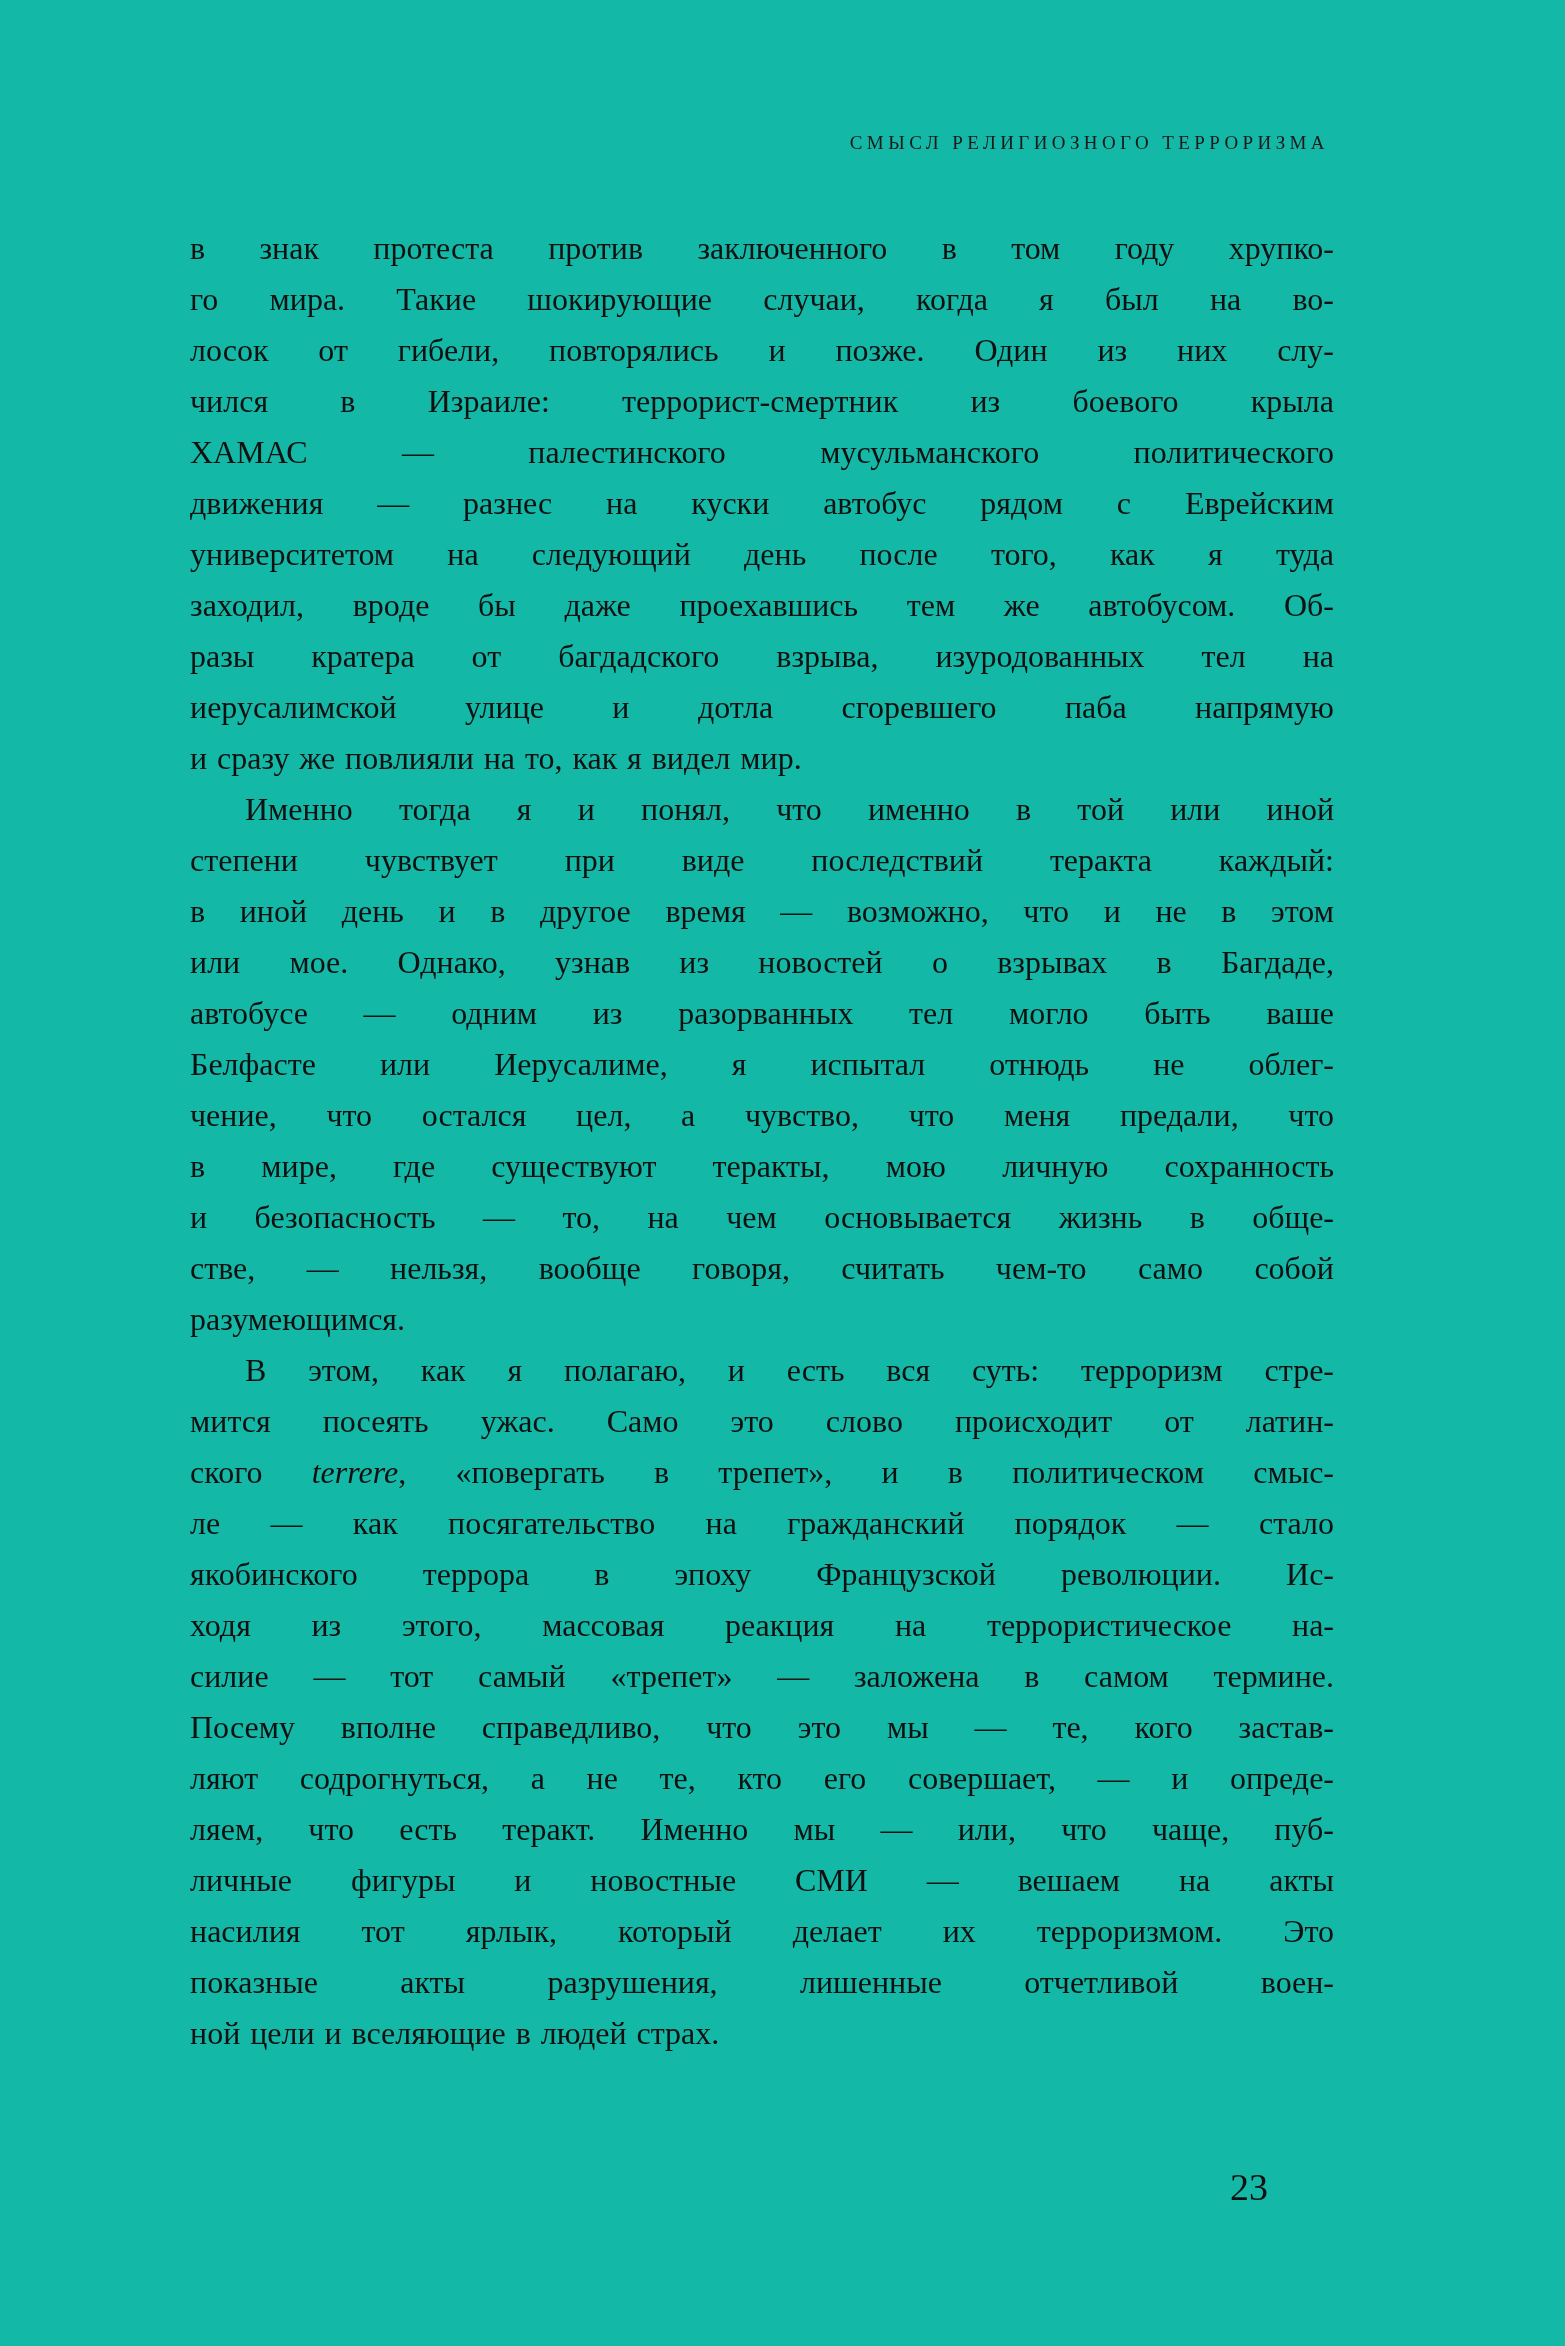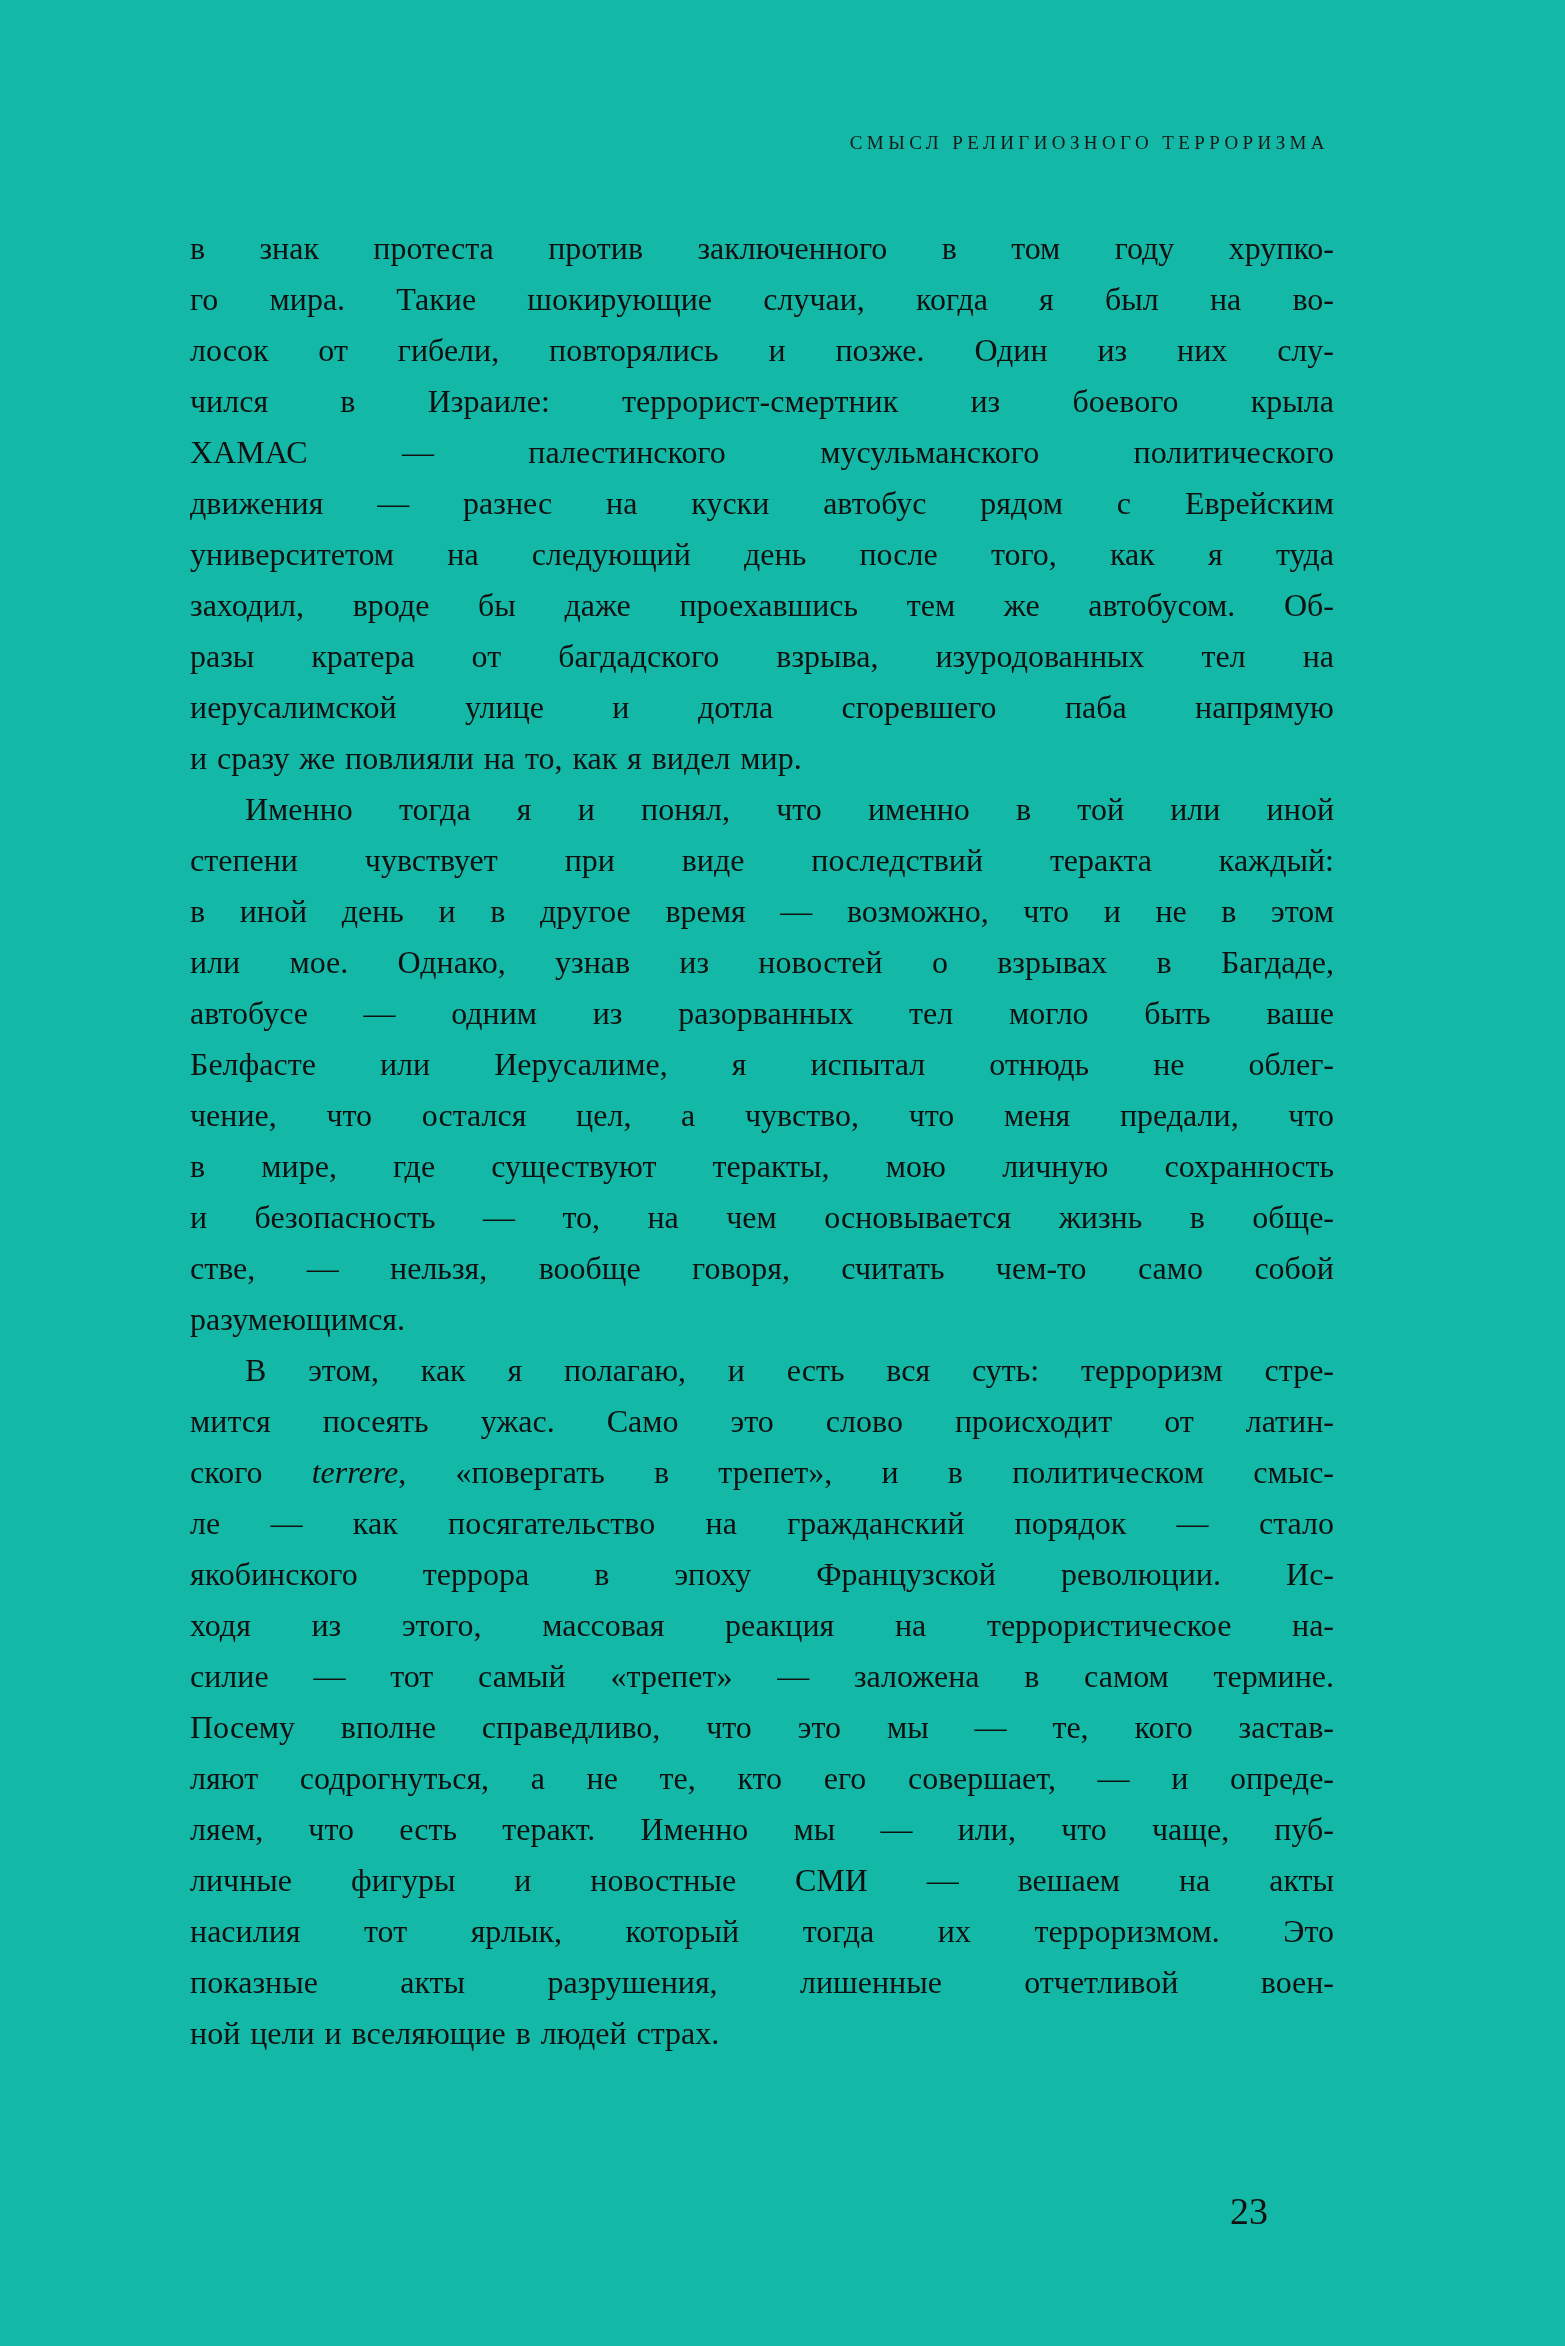"насилия тот ярлык, который тогда" span.line { text: тогда -> делает }
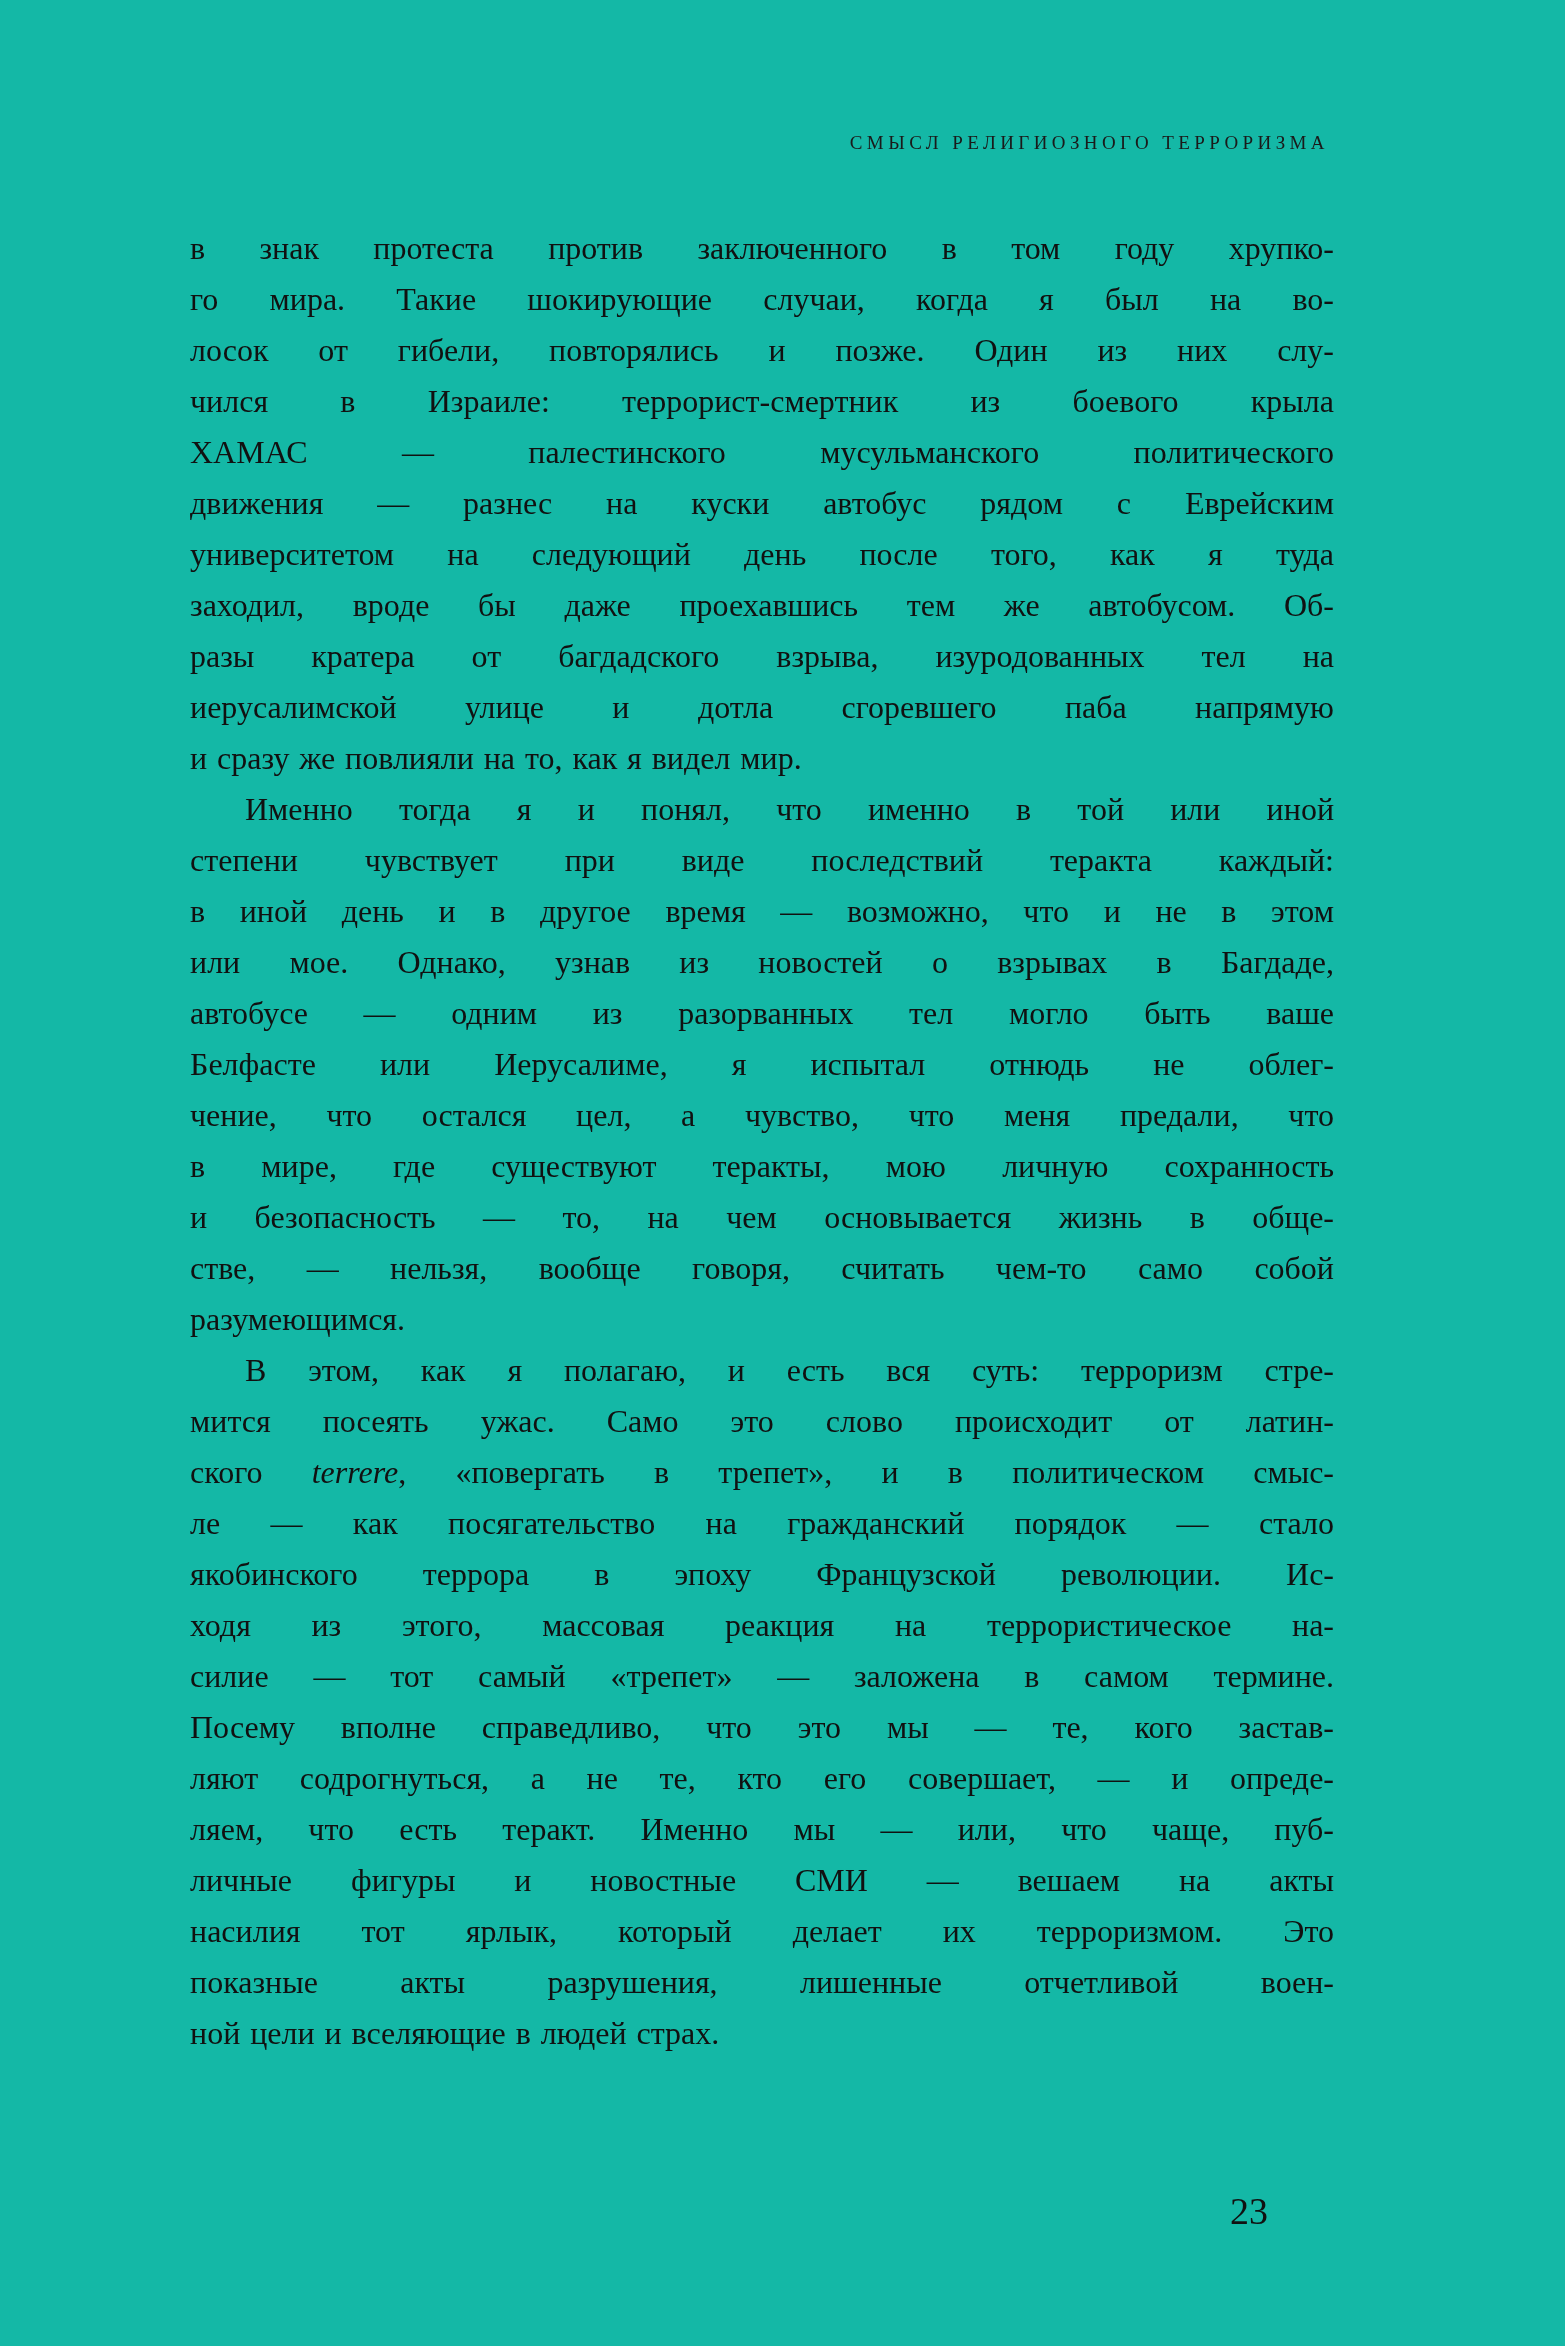"23" .folio { margin-top: 24px -> none }
